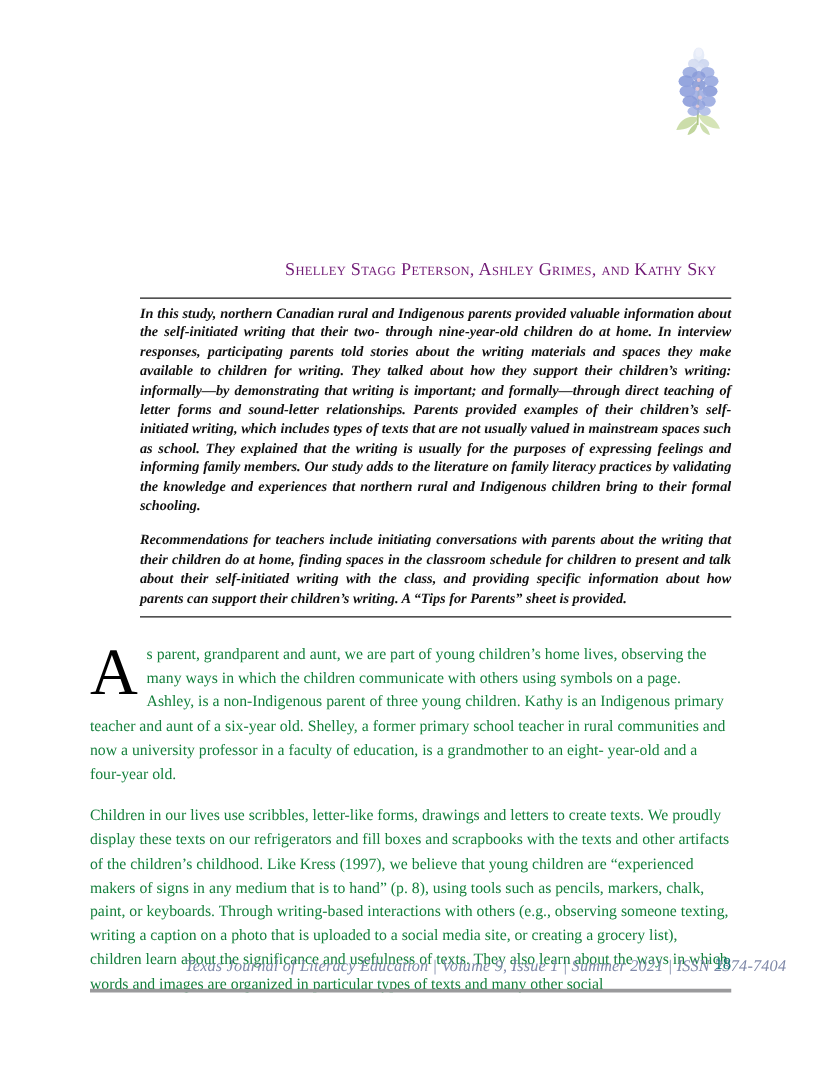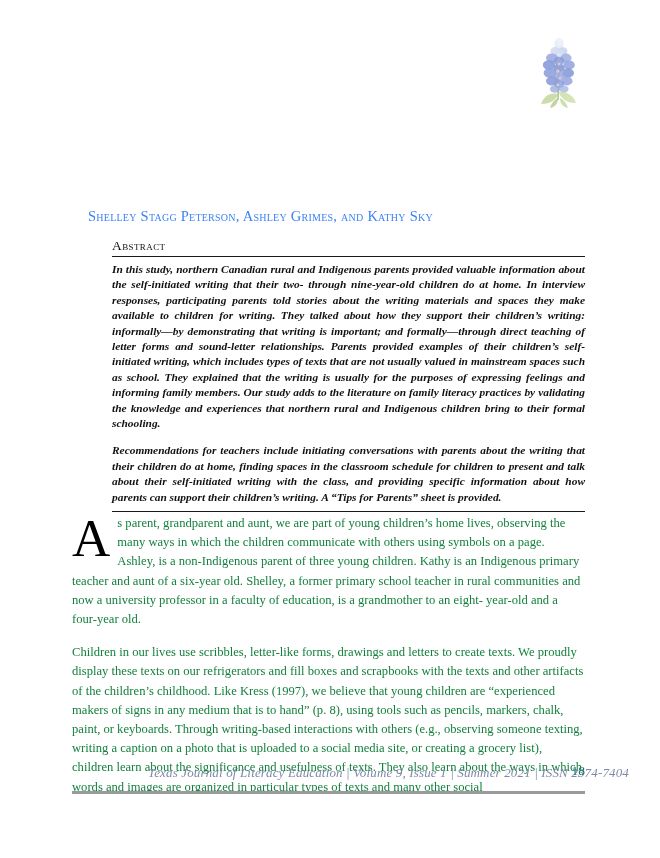"Shelley Stagg Peterson, Ashley Grimes," .authors { color: #3b82f6 -> #701a75; left: 88px -> 60px; text-align: left -> right }
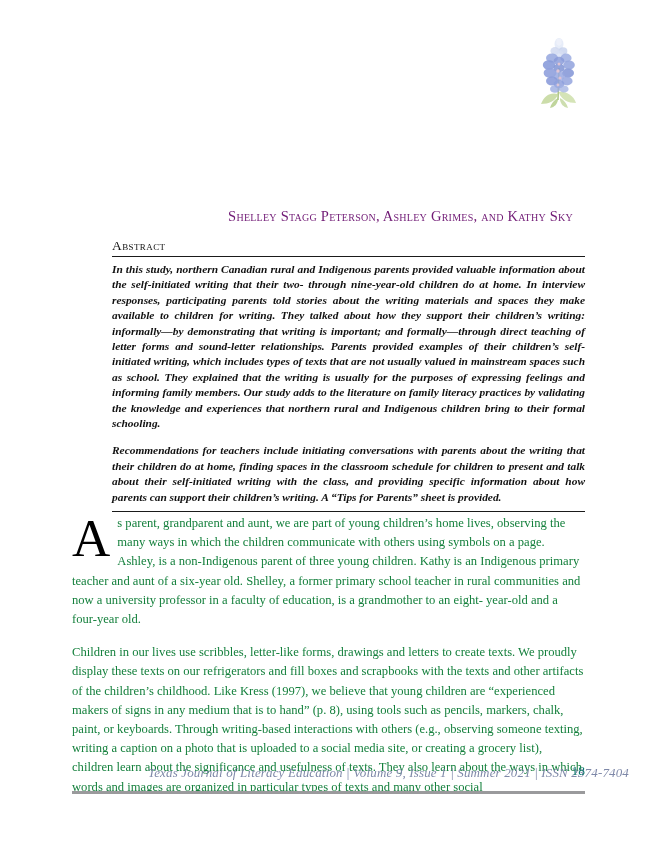"Abstract" div.abstract-heading { html: <div>Abstract</div> -> none }
